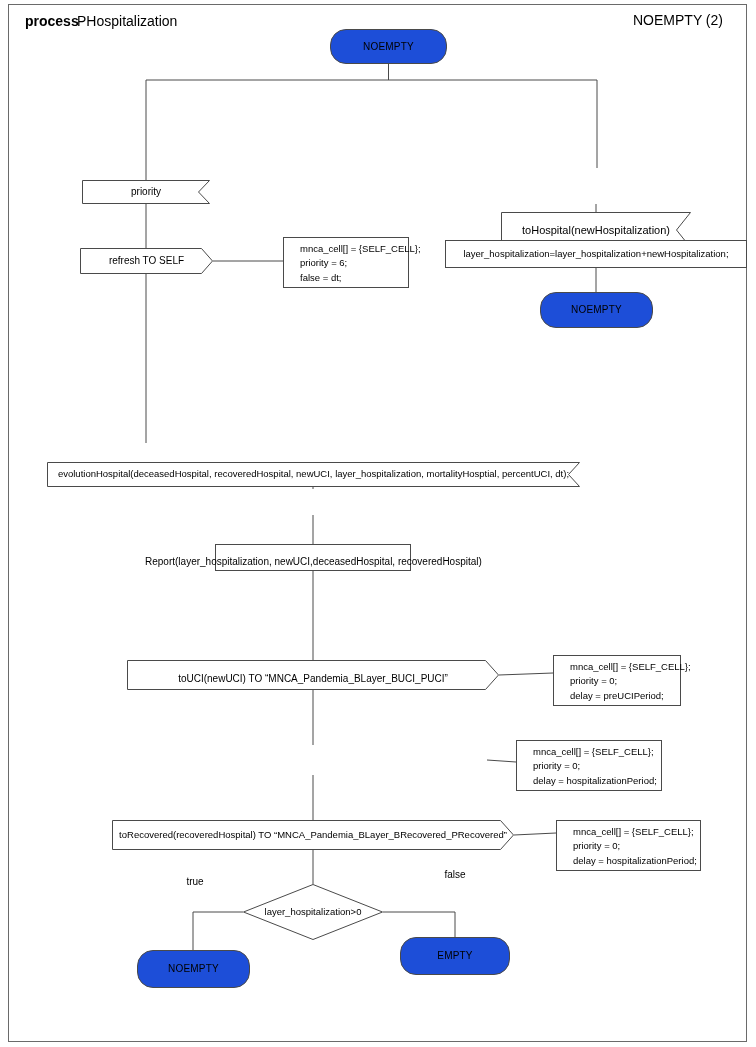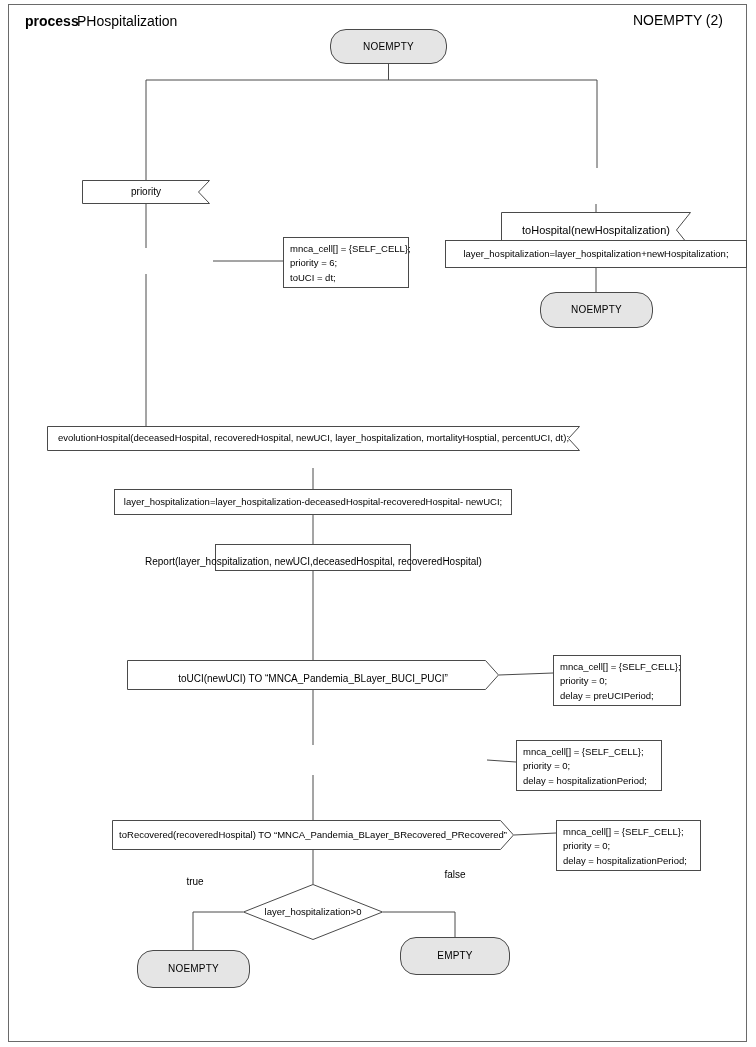"NOEMPTY" .state { background: #e5e5e5 -> #1d4ed8 }
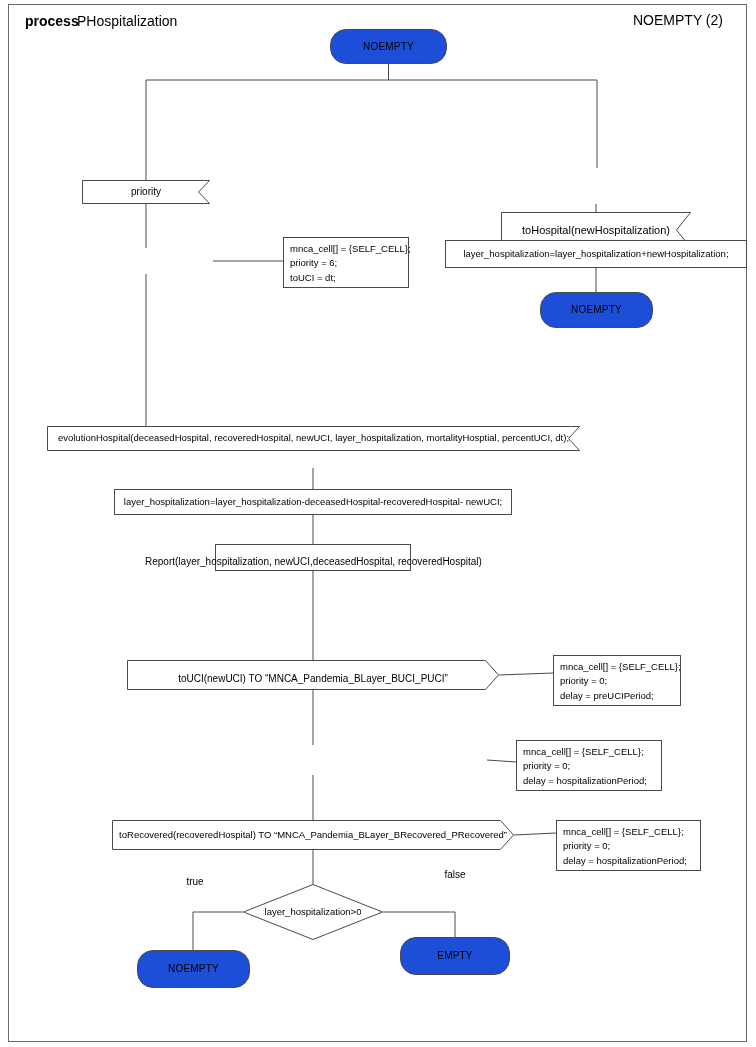"mnca_cell[] = {SELF_CELL};" .comment { padding: 4px 6px -> 4px 16px }
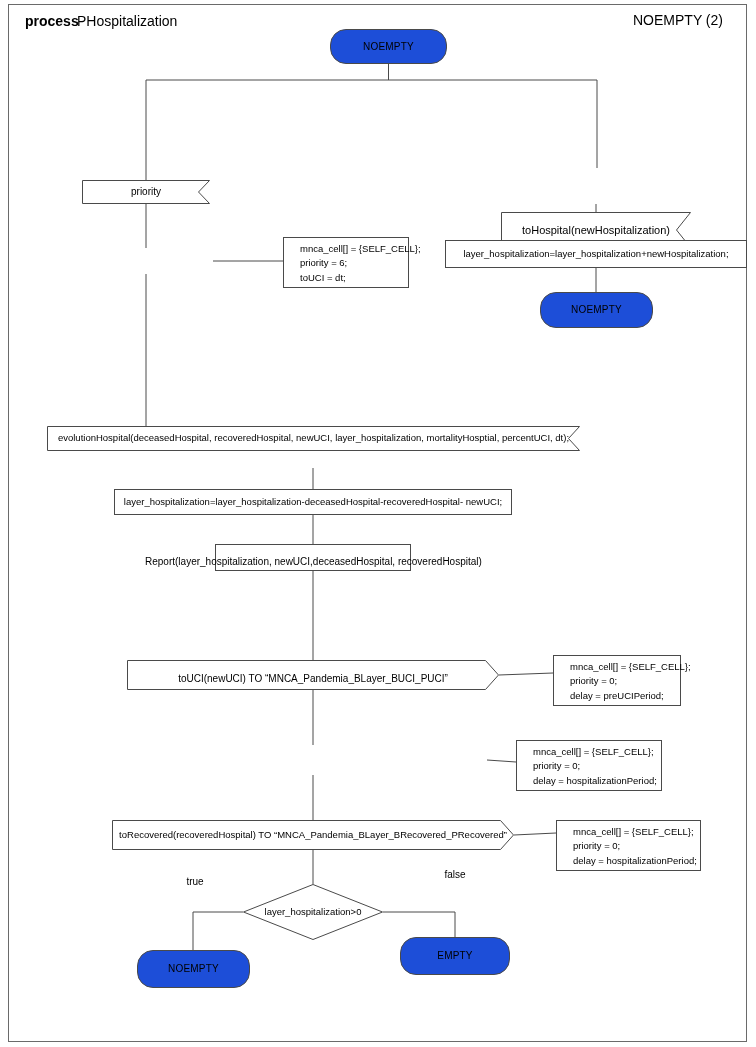"refresh TO SELF" div.node { html: none -> <div> <svg> <polygon></polygon> </svg> <span>refresh TO SELF</span> </div> }
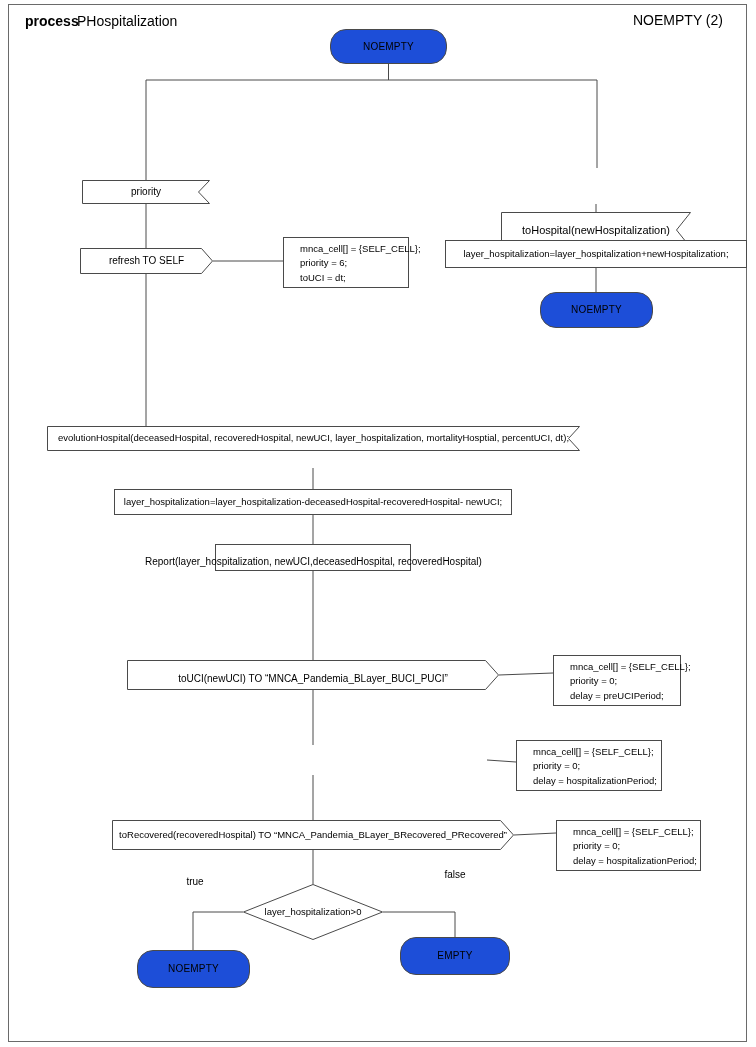"toUCI = dt;" span { text: toUCI -> false }
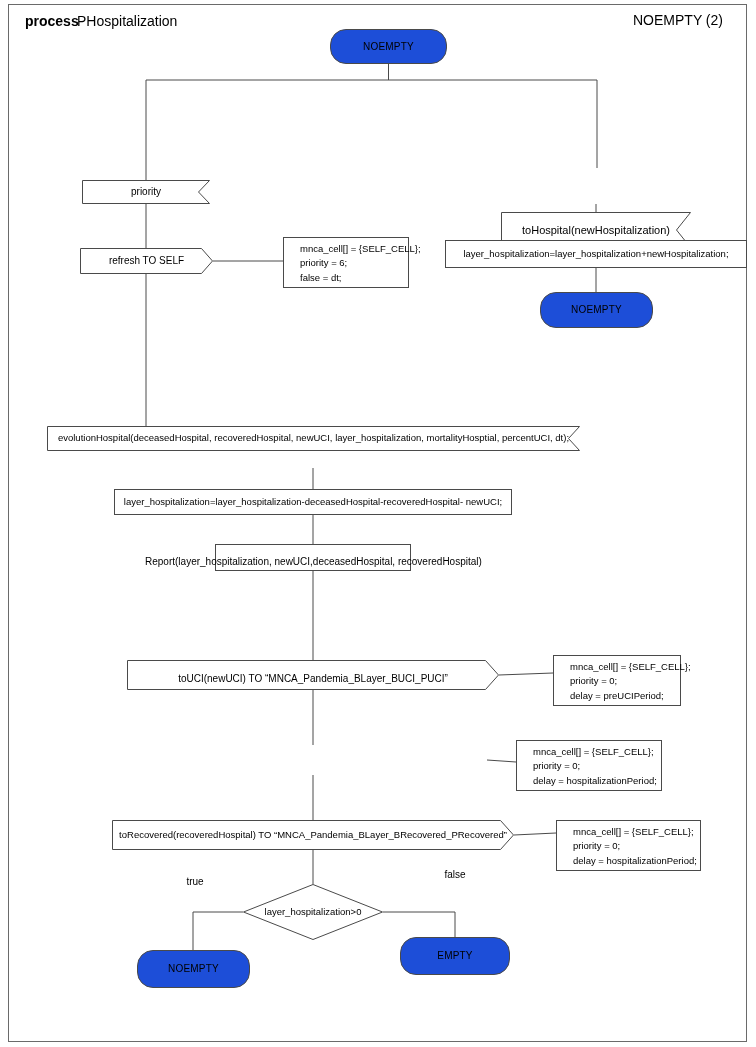"evolutionHospital(deceasedHospital," div.node { top: 426px -> 462px }
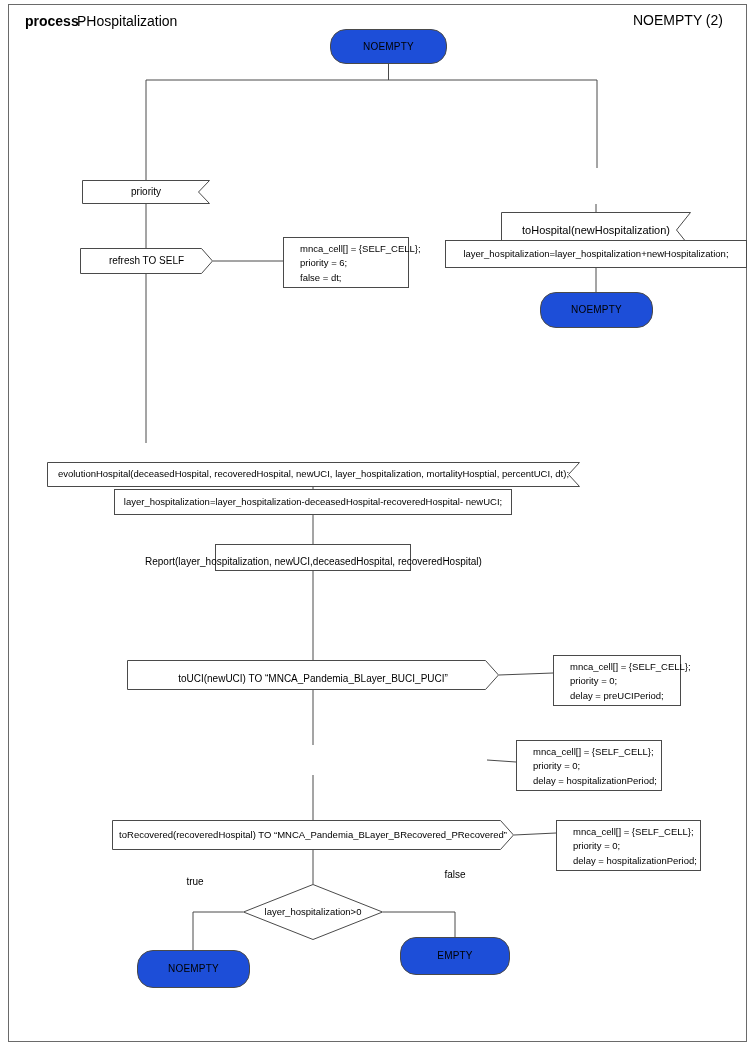"layer_hospitalization=layer_hospitalization-dece" div.node { html: <div> <span>layer_hospitalization=layer_hospitalization-deceasedHospital-recoveredHospital- newUCI;</span> </div> -> none }
